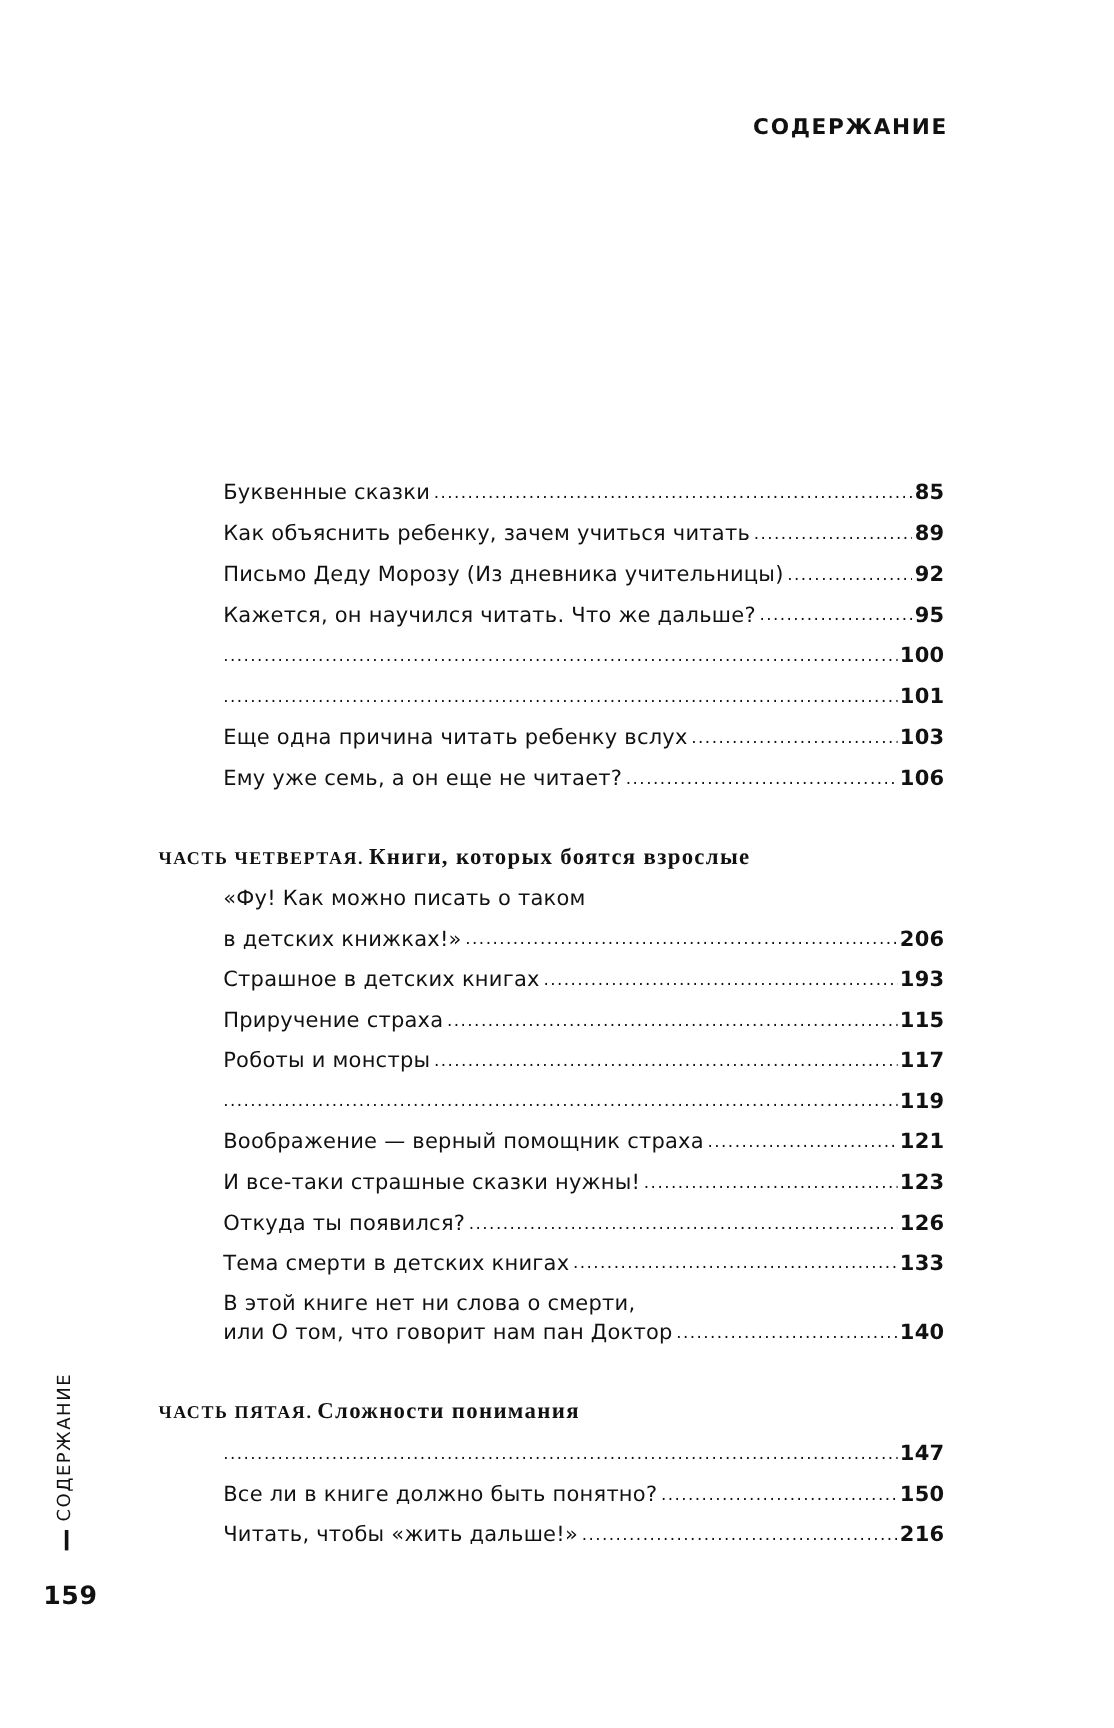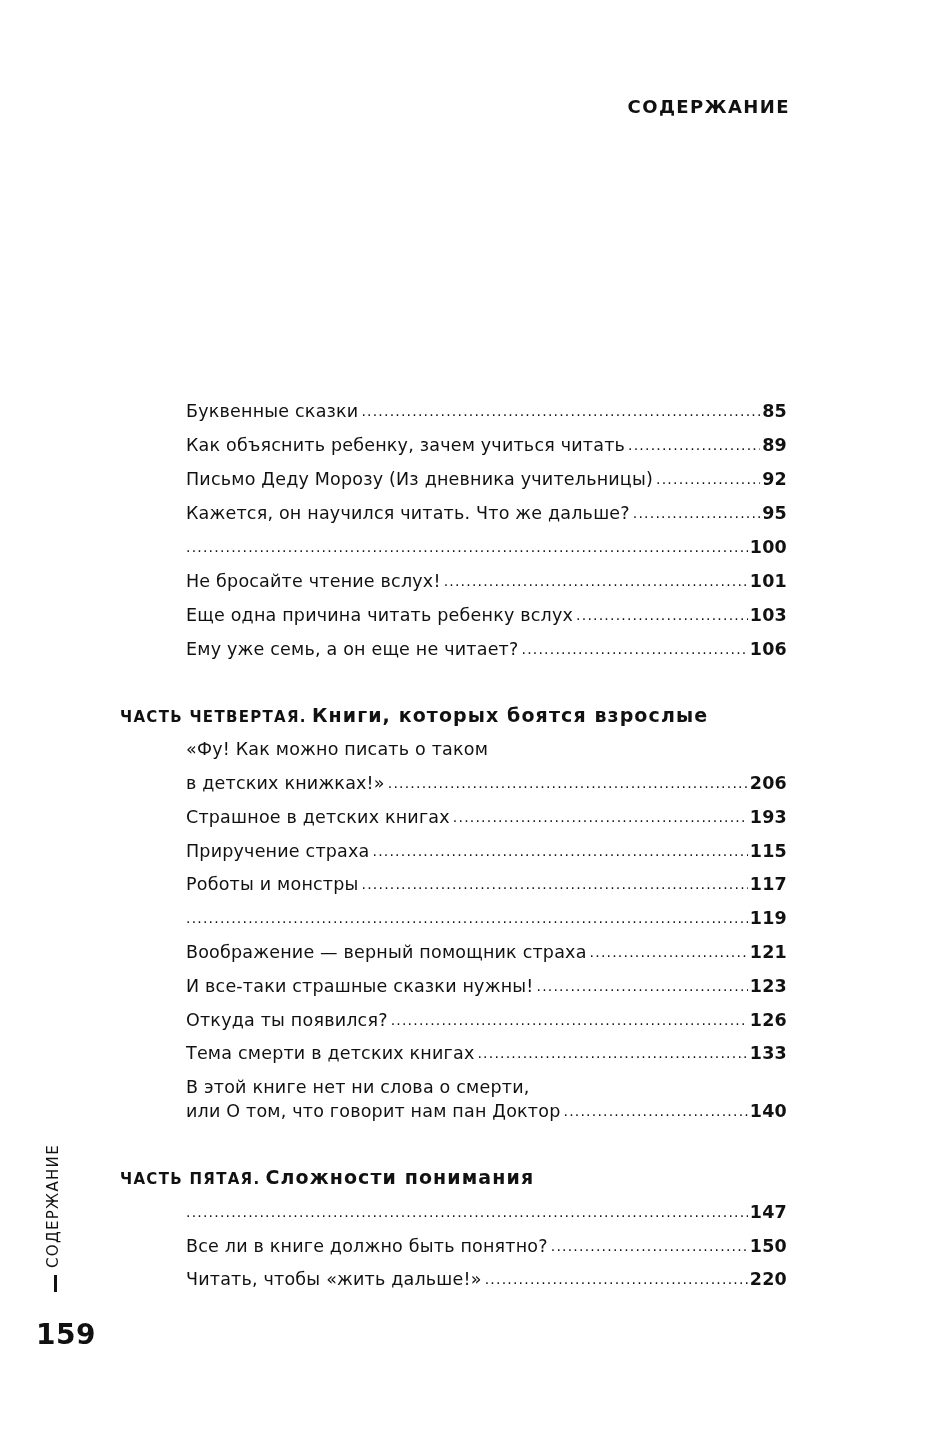"Не бросайте чтение вслух!" span.title { html: <span>Не бросайте чтение вслух!</span> -> none }
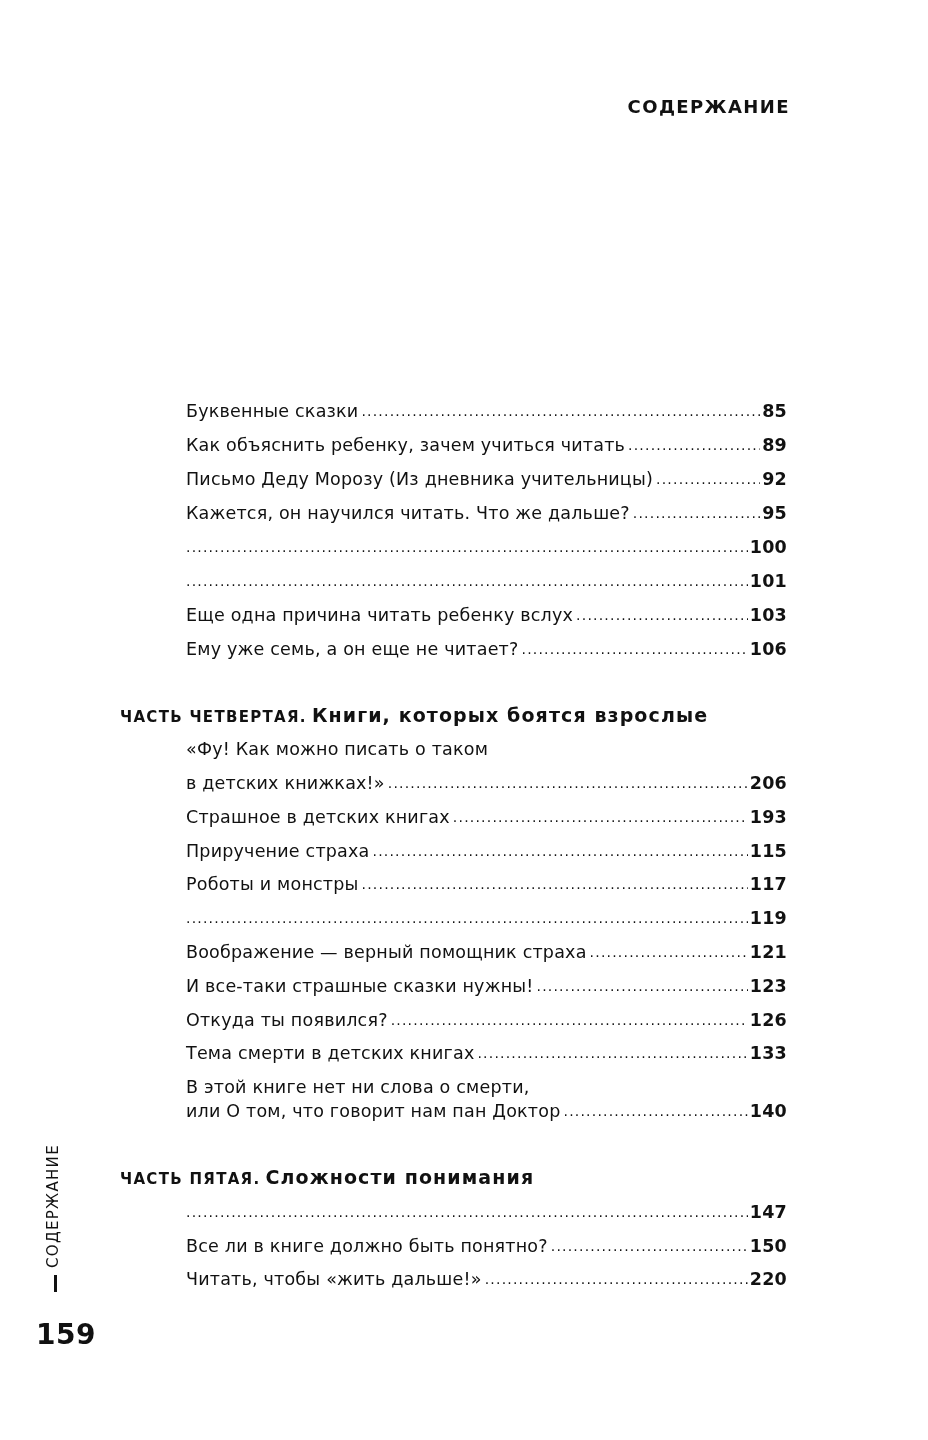"ЧАСТЬ ЧЕТВЕРТАЯ. Книги, которых боятся" .part { font-family: none -> Liberation Serif, serif; left: 120px -> 132px }
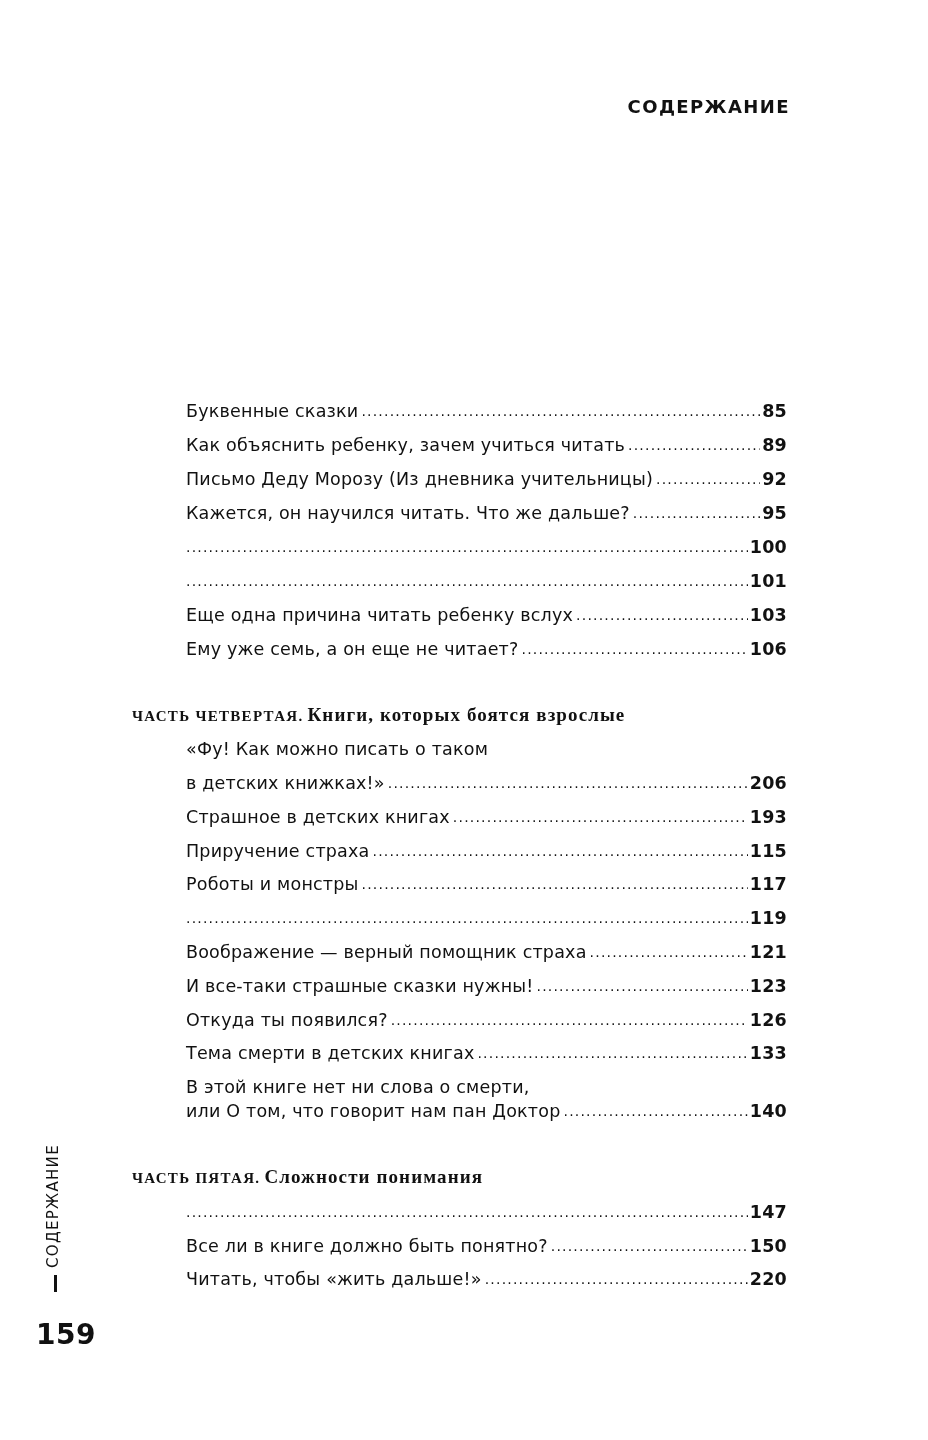"220" span.page { text: 220 -> 216 }
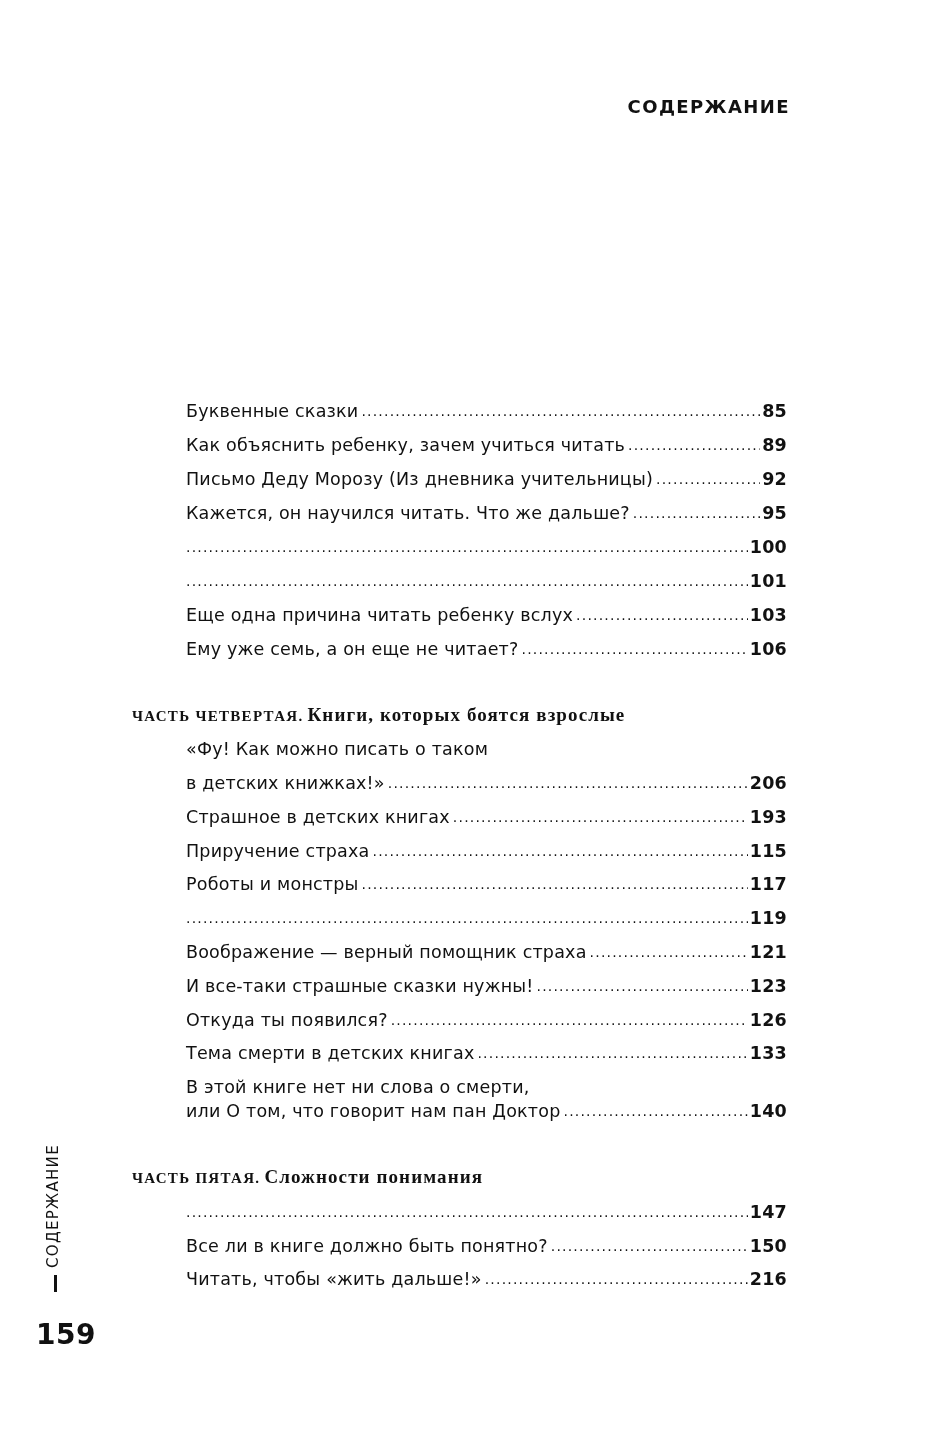"159" .page-number { font-size: 28px -> 21px }
